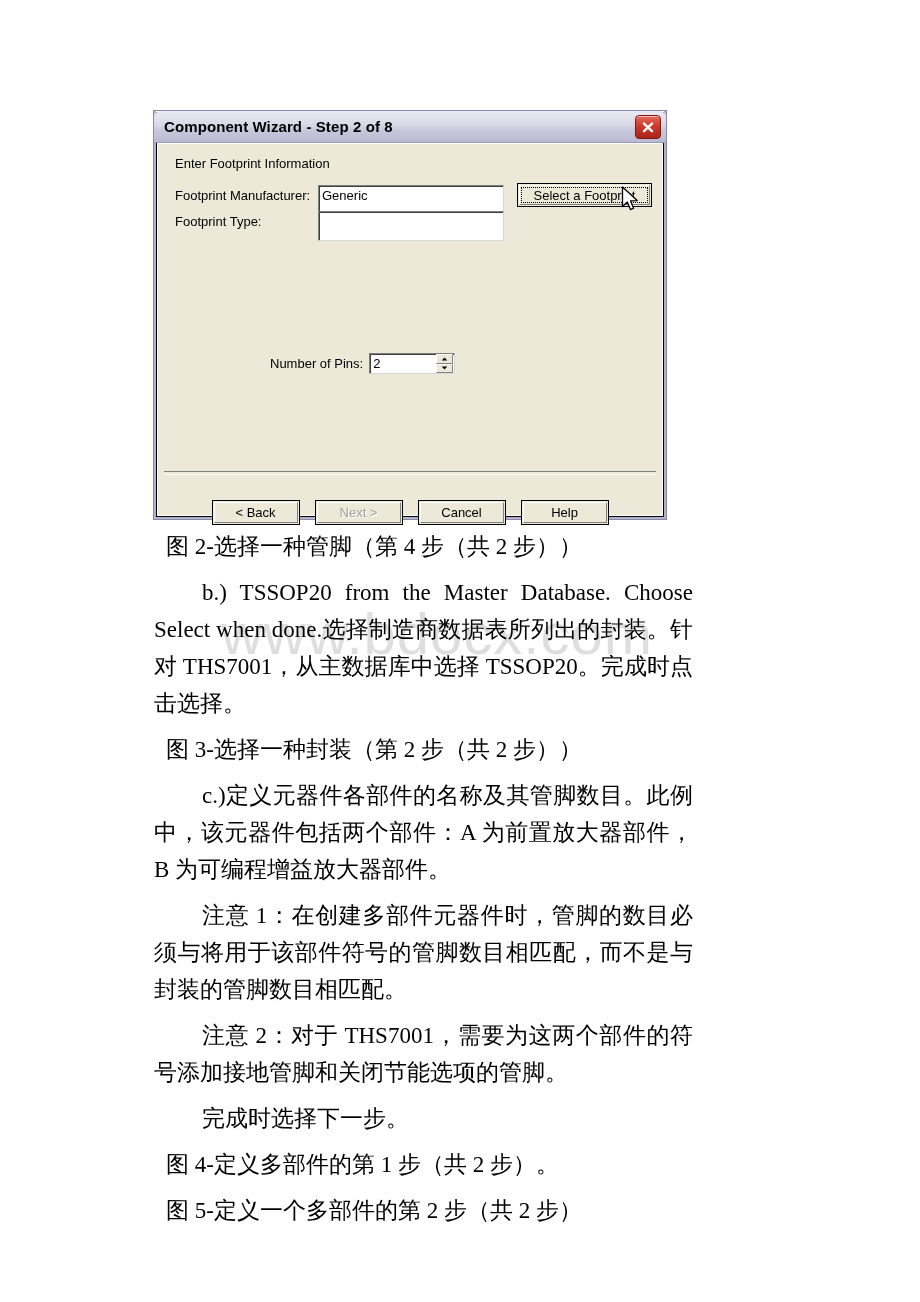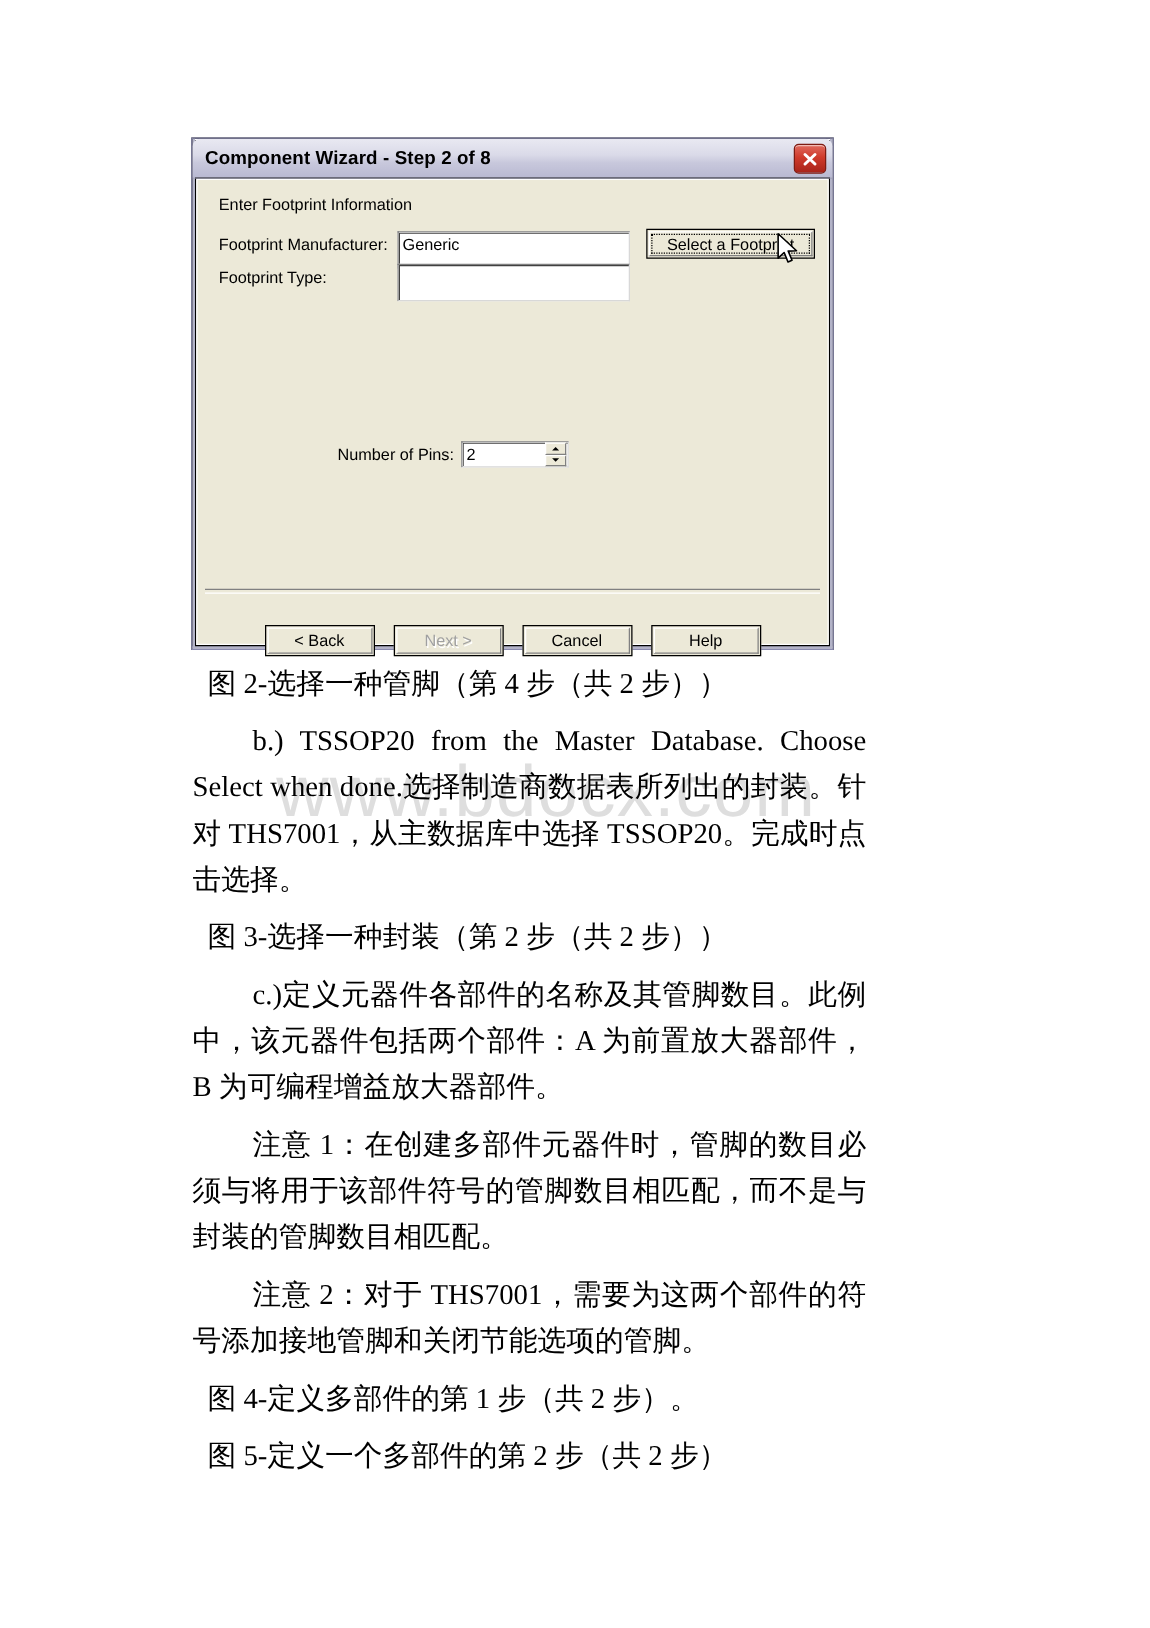"完成时选择下一步。" p.para { html: none -> <p>完成时选择下一步。</p> }
